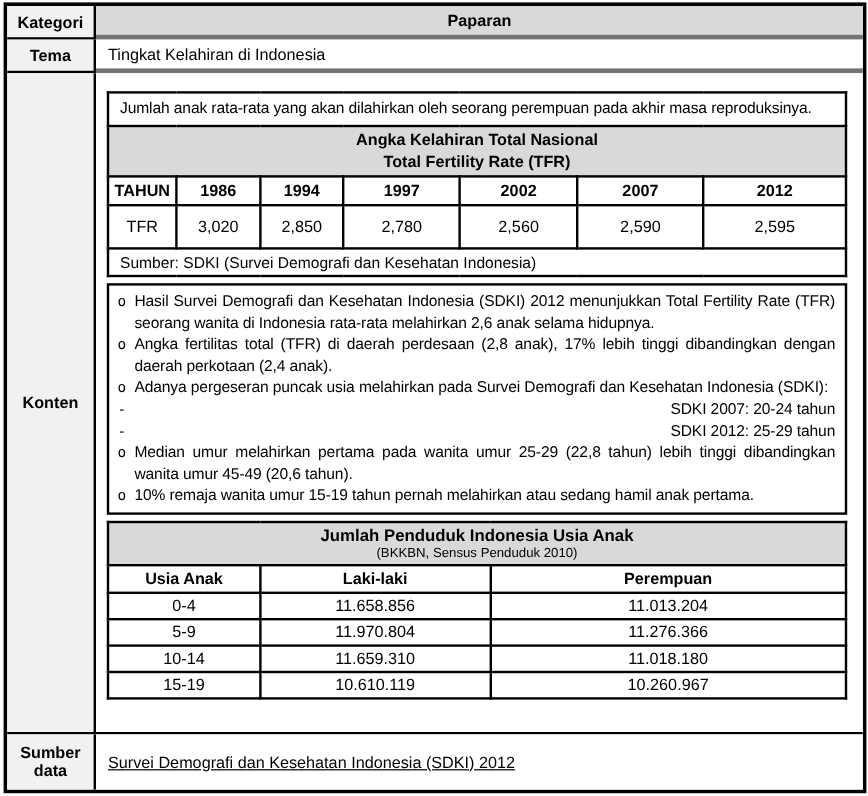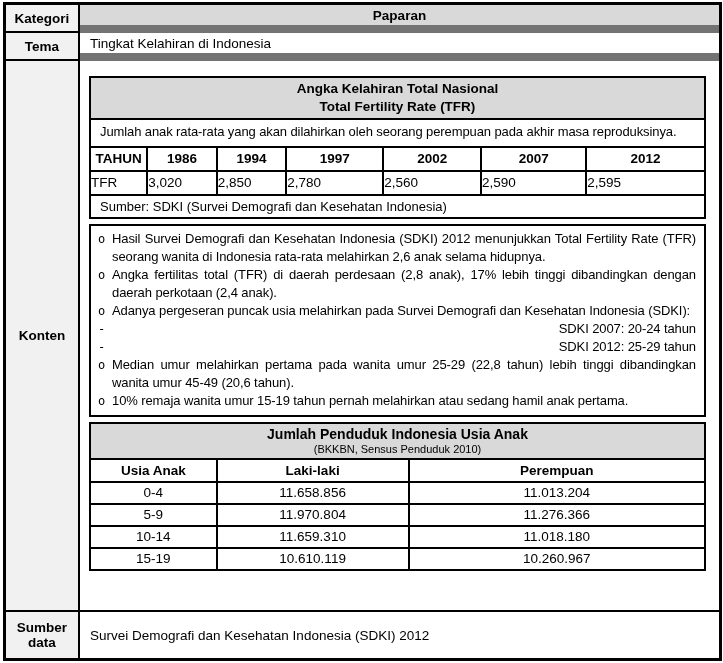"Paparan" .valcell { border-bottom: 8px solid #737373 -> 4px solid #737373 }
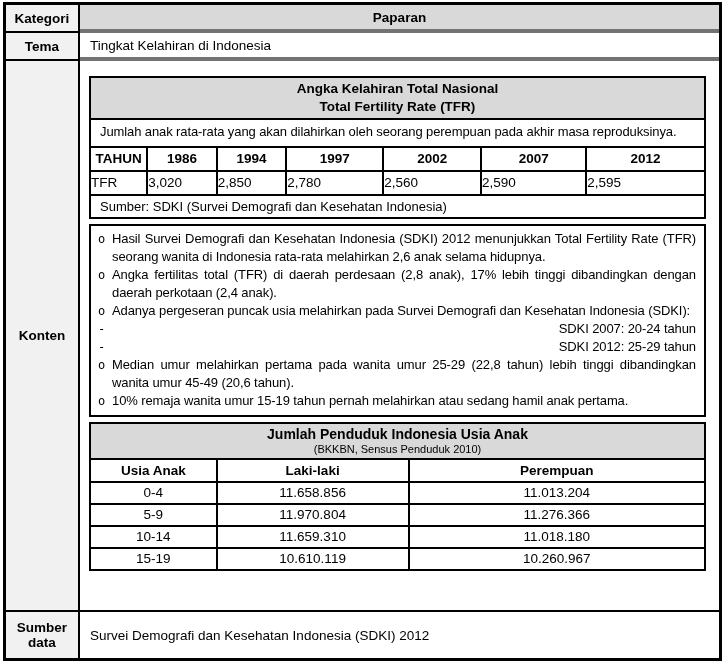"Angka Kelahiran Total Nasional" tr { order: before "Jumlah anak rata-rata yang akan" -> after "Jumlah anak rata-rata yang akan" }
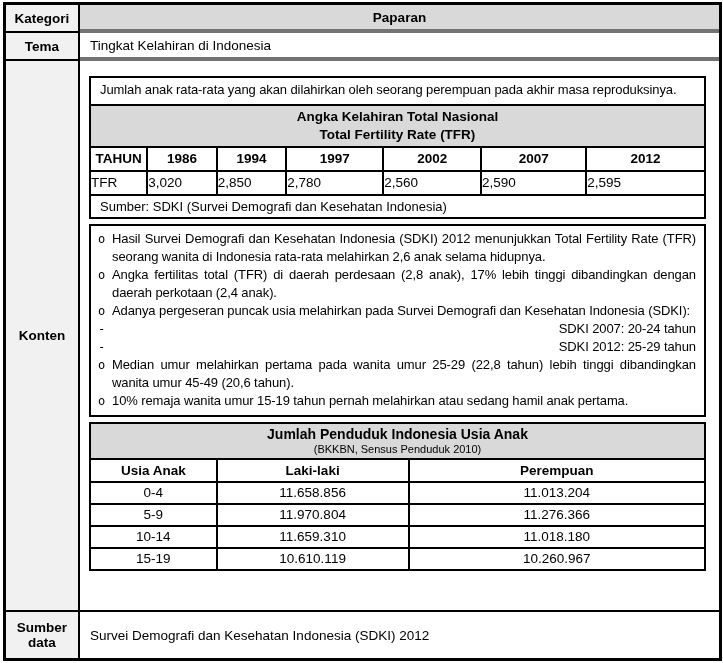"TFR" .num-cell { height: 24px -> 36px; text-align: left -> center }
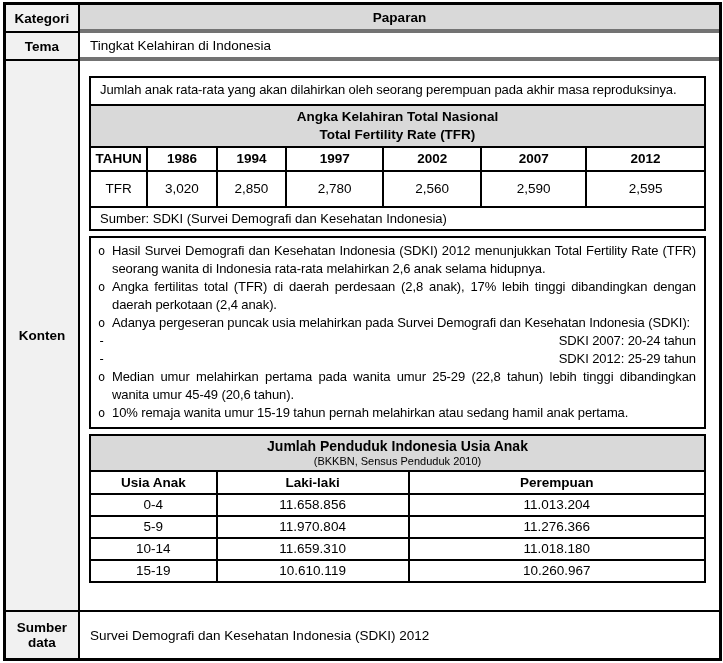"Survei Demografi dan Kesehatan Indonesia" .valcell.last { text-decoration: none -> underline }
